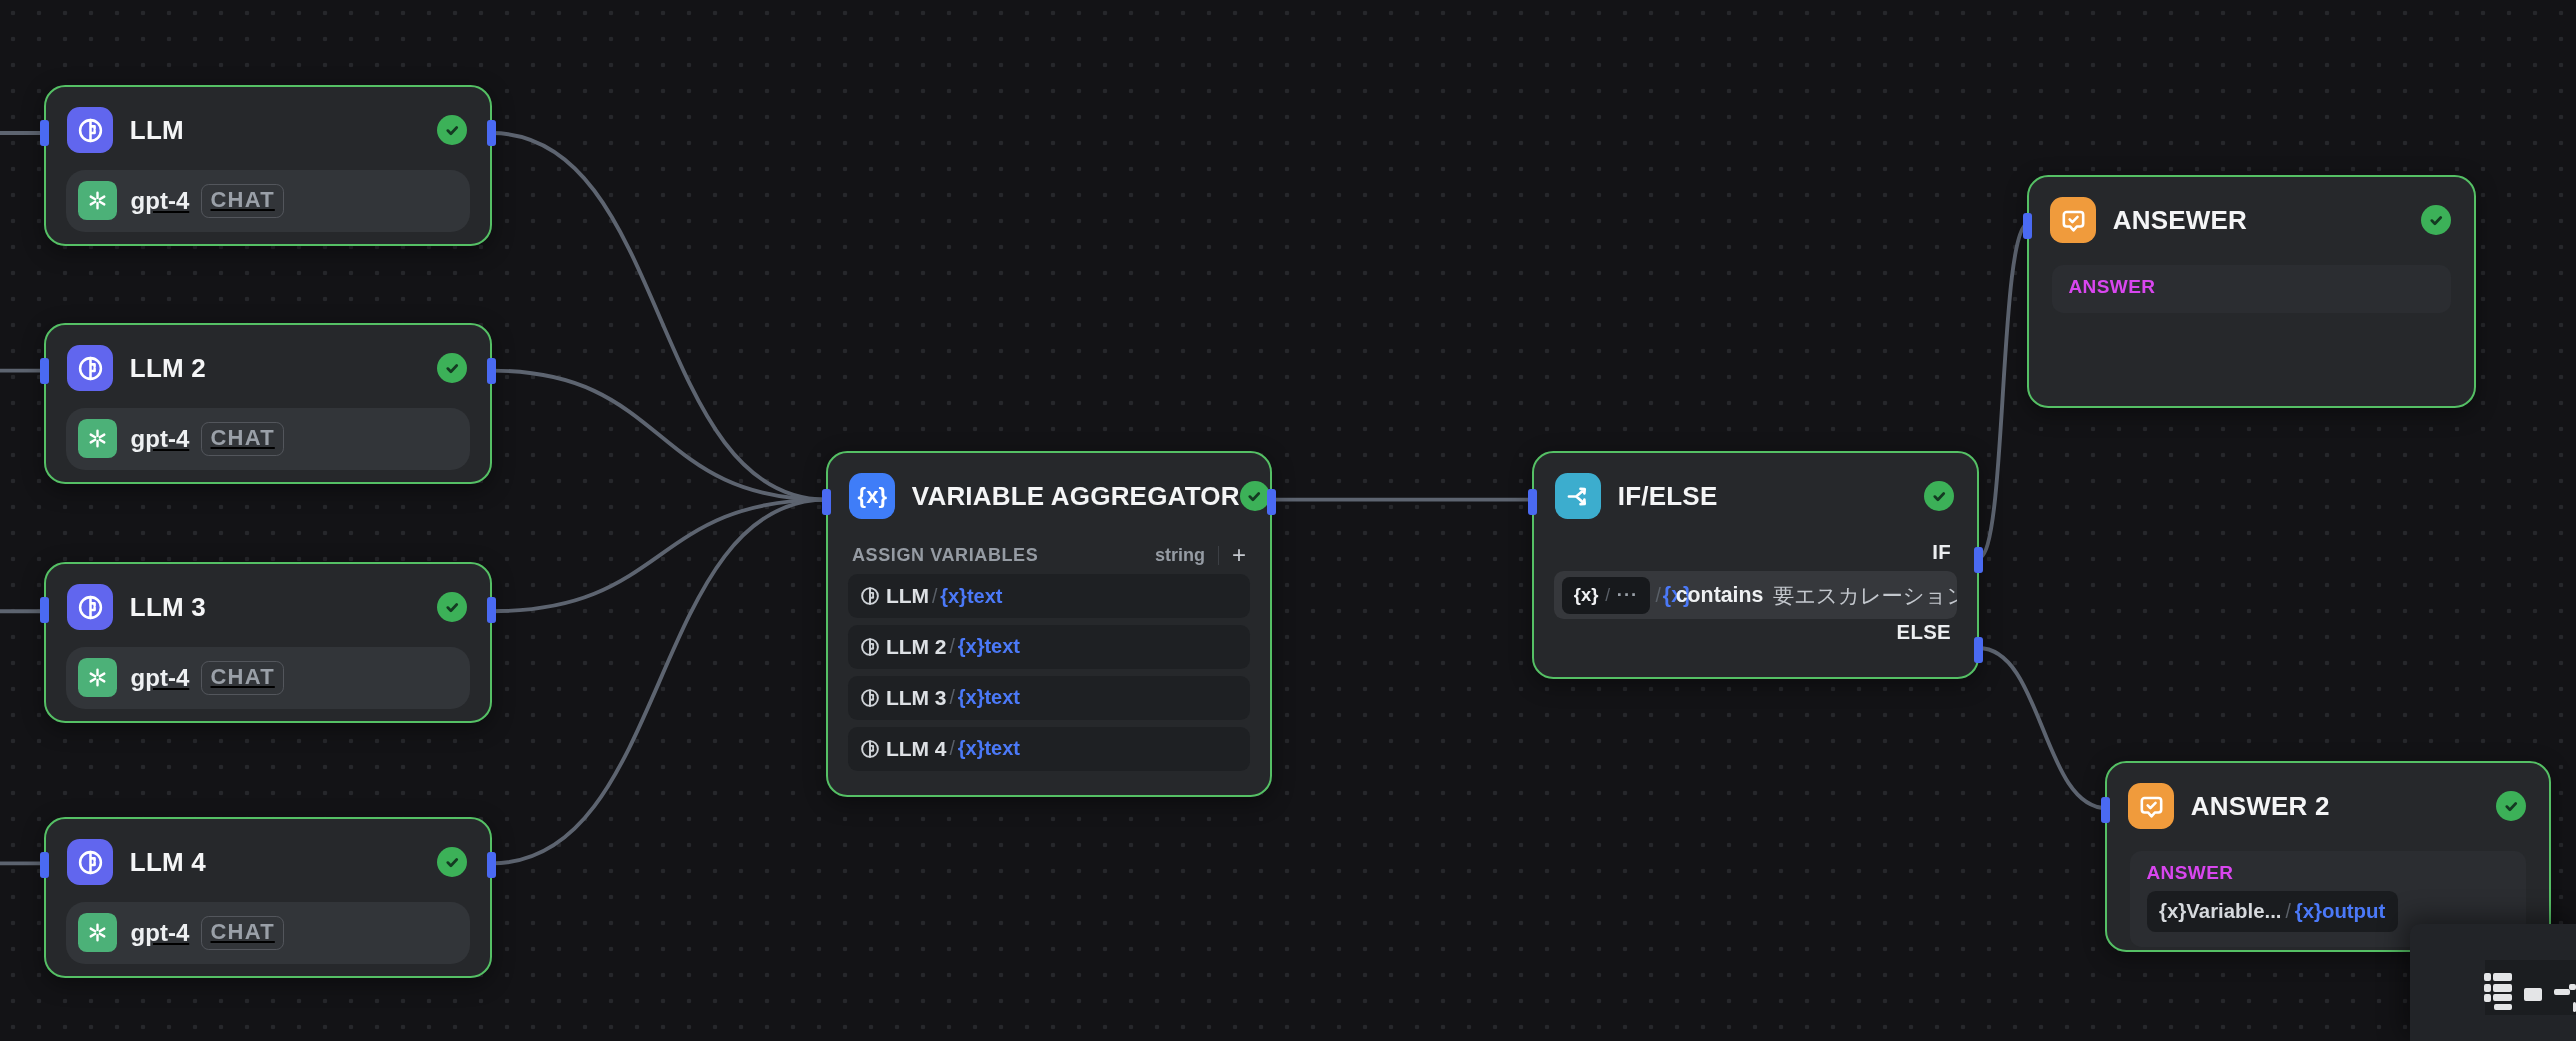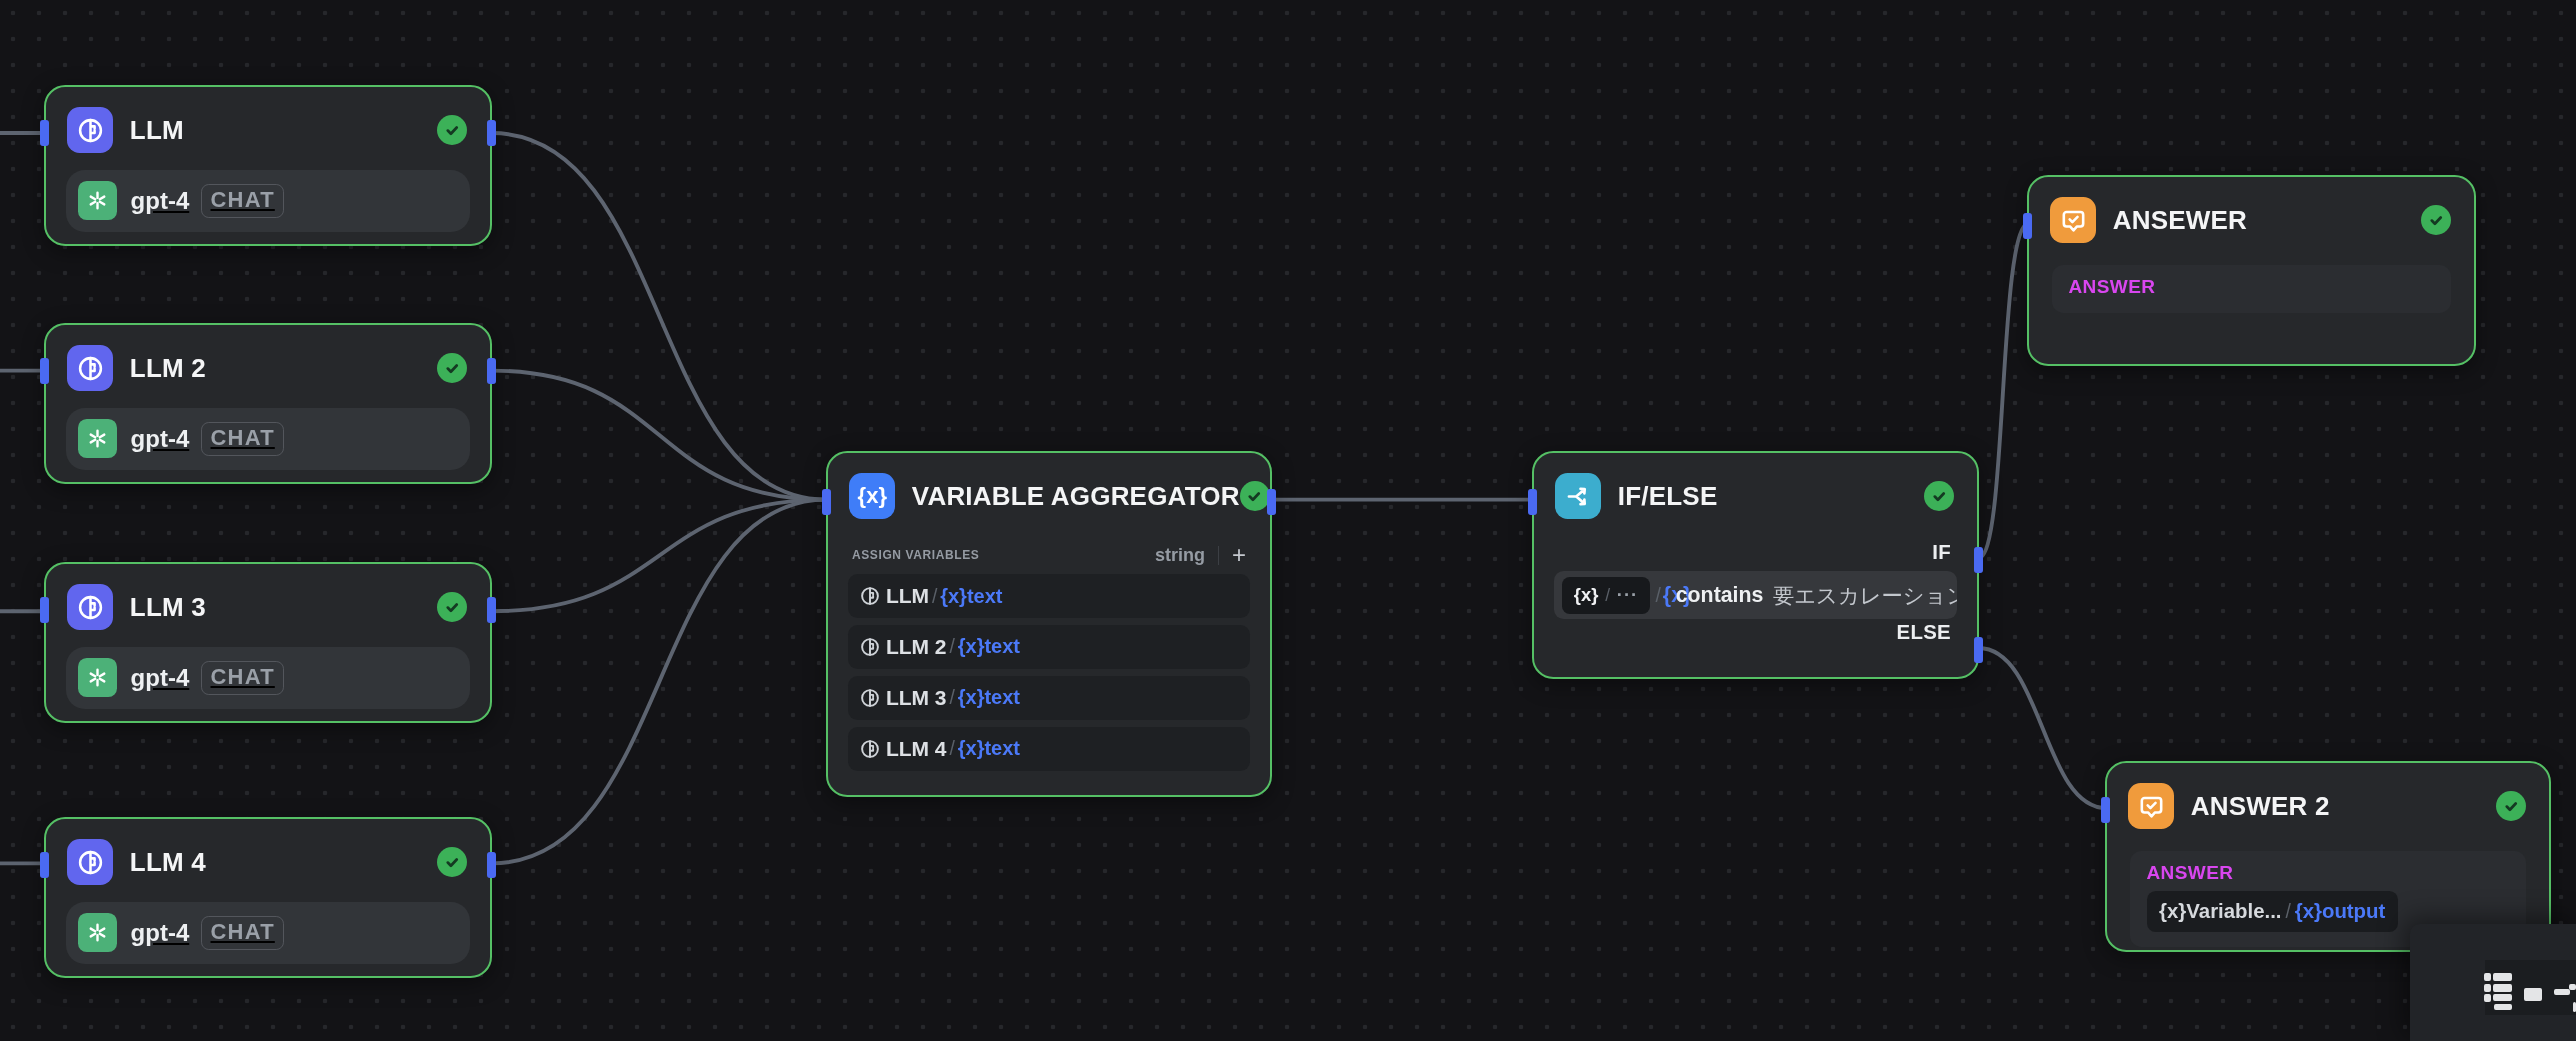"ANSEWER" .a1 { height: 191px -> 233px }
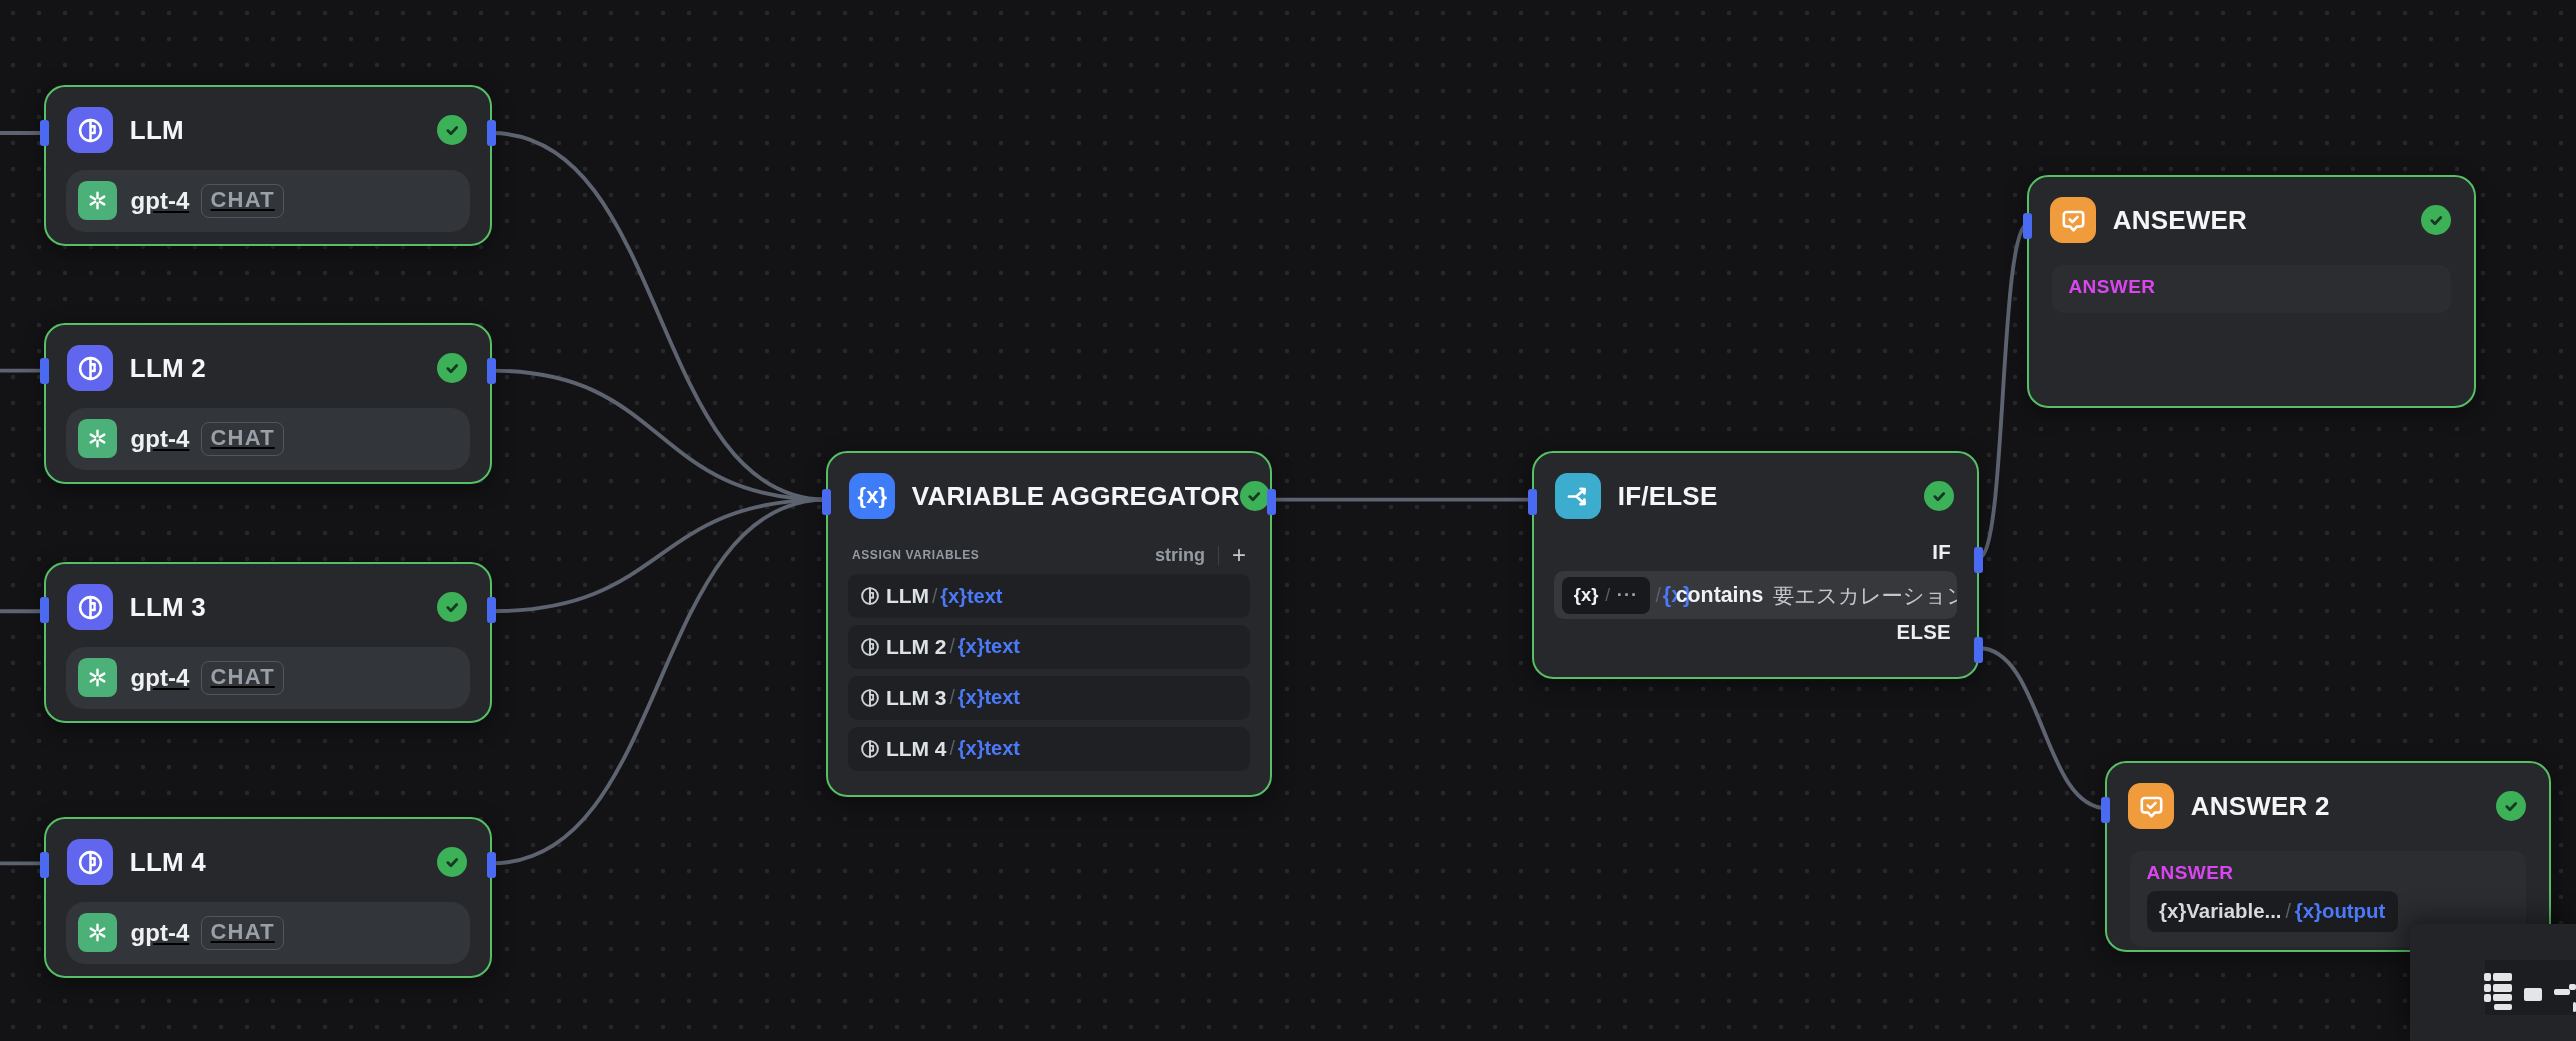"ASSIGN VARIABLES" .section-label { font-size: 12px -> 18px }
